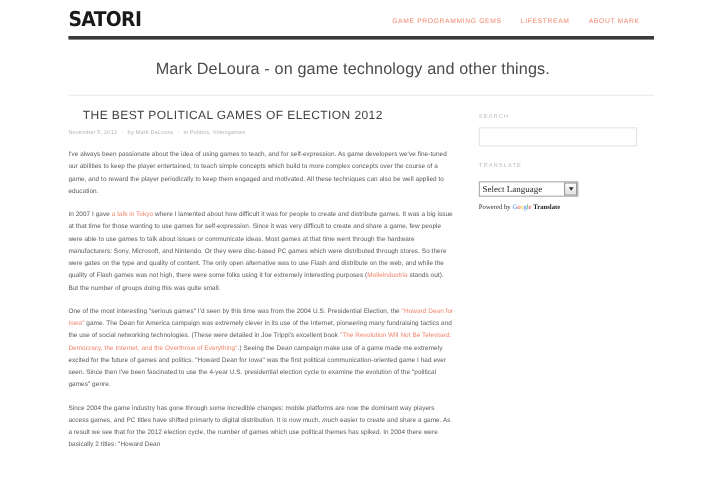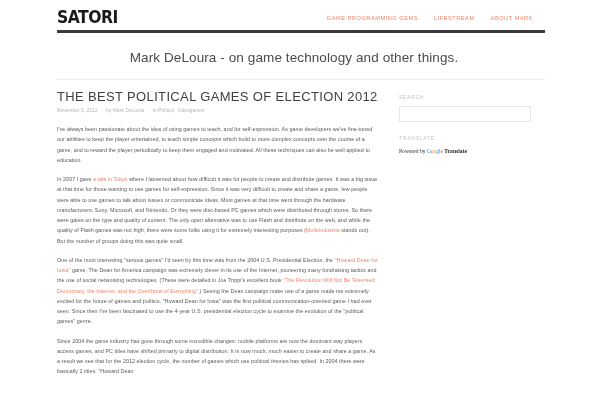"THE BEST POLITICAL GAMES OF" .post-title { font-size: 13px -> 10px; margin: 0 0 4px 0 -> 0 0 4px 12px }
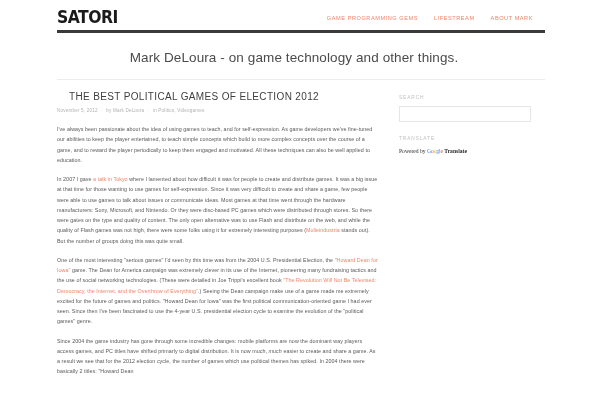"Select Language" div.select-shell { html: none -> <div> <select> <option>Select Language</option> </select> <div> <span></span> </div> </div> }
